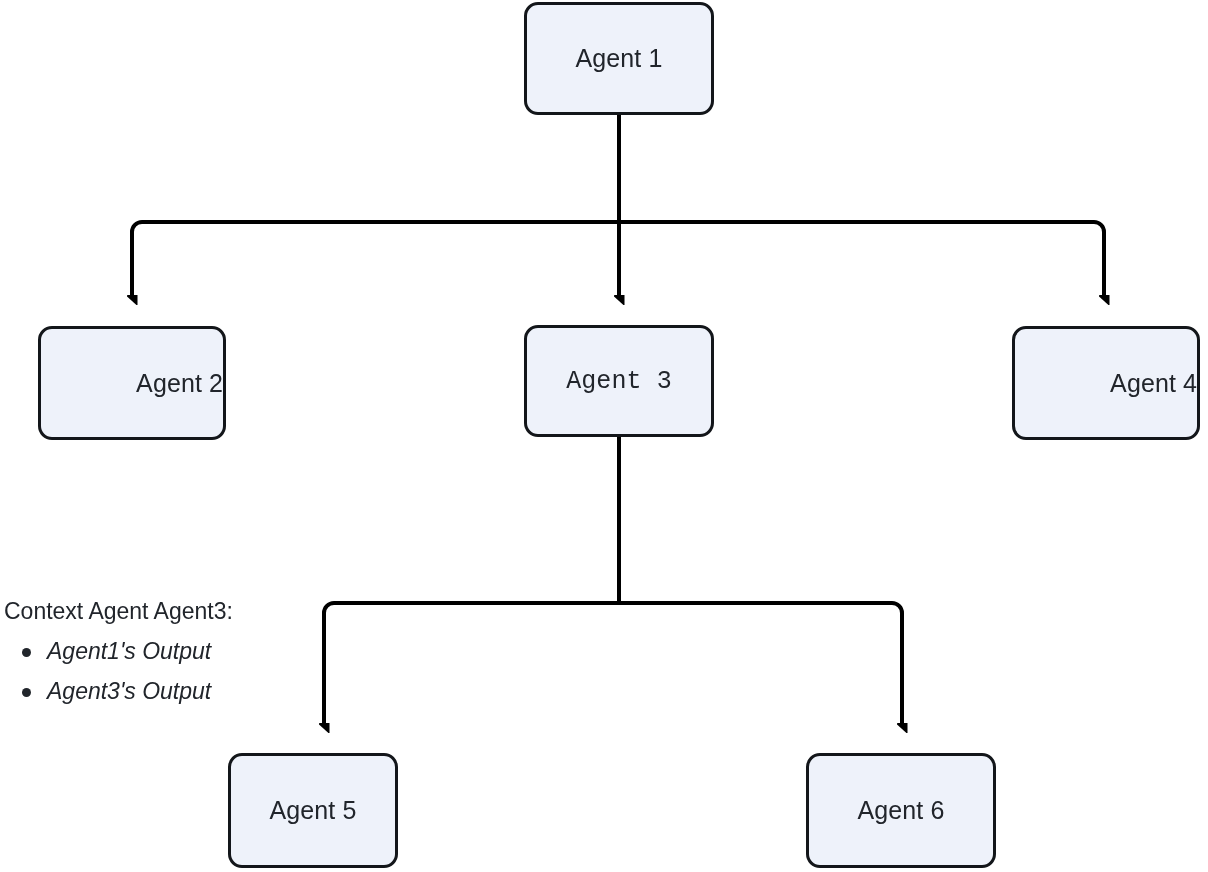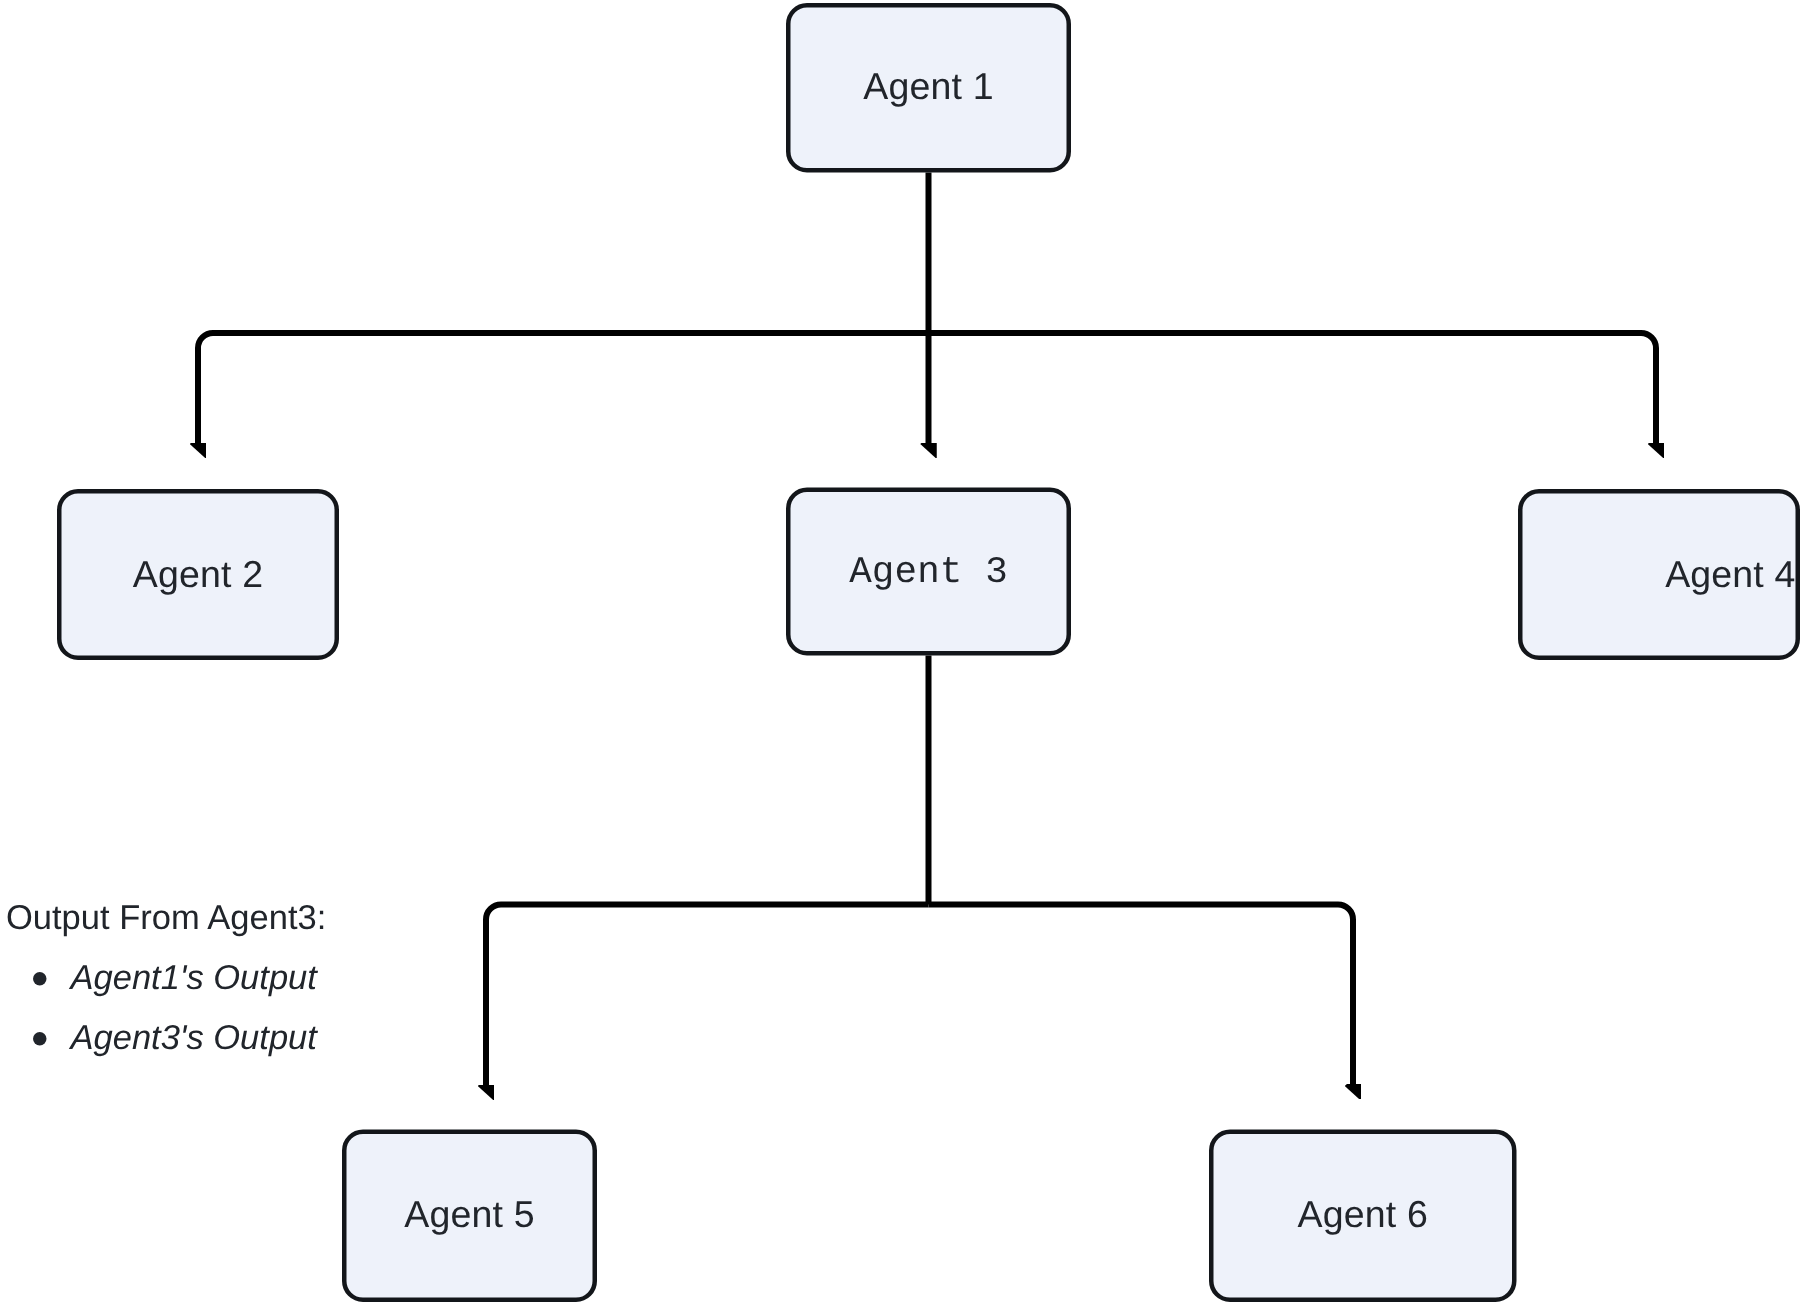"Agent 2" div.node { justify-content: none -> flex-end }
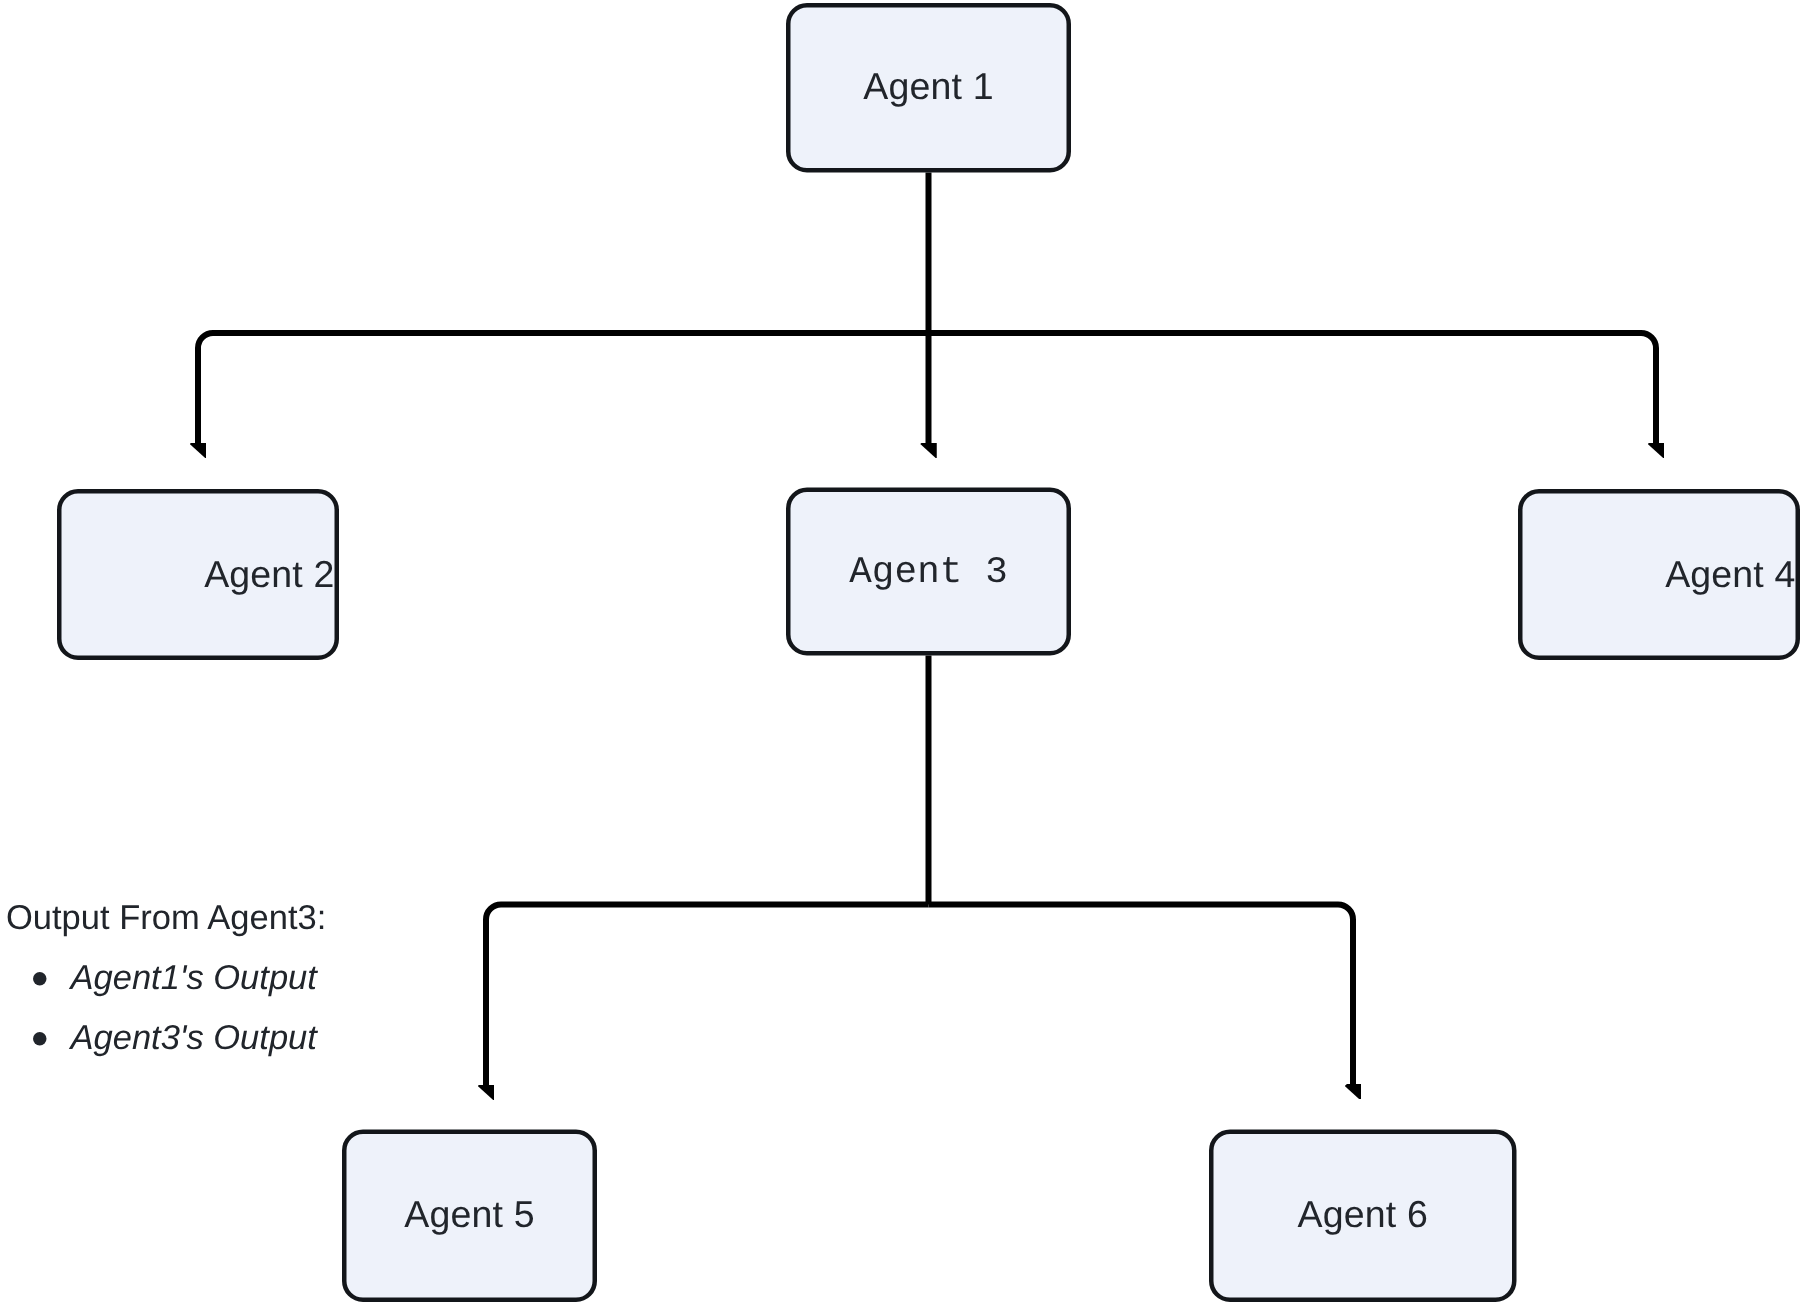"Output From Agent3:" span.note-title { text: Output From -> Context Agent }
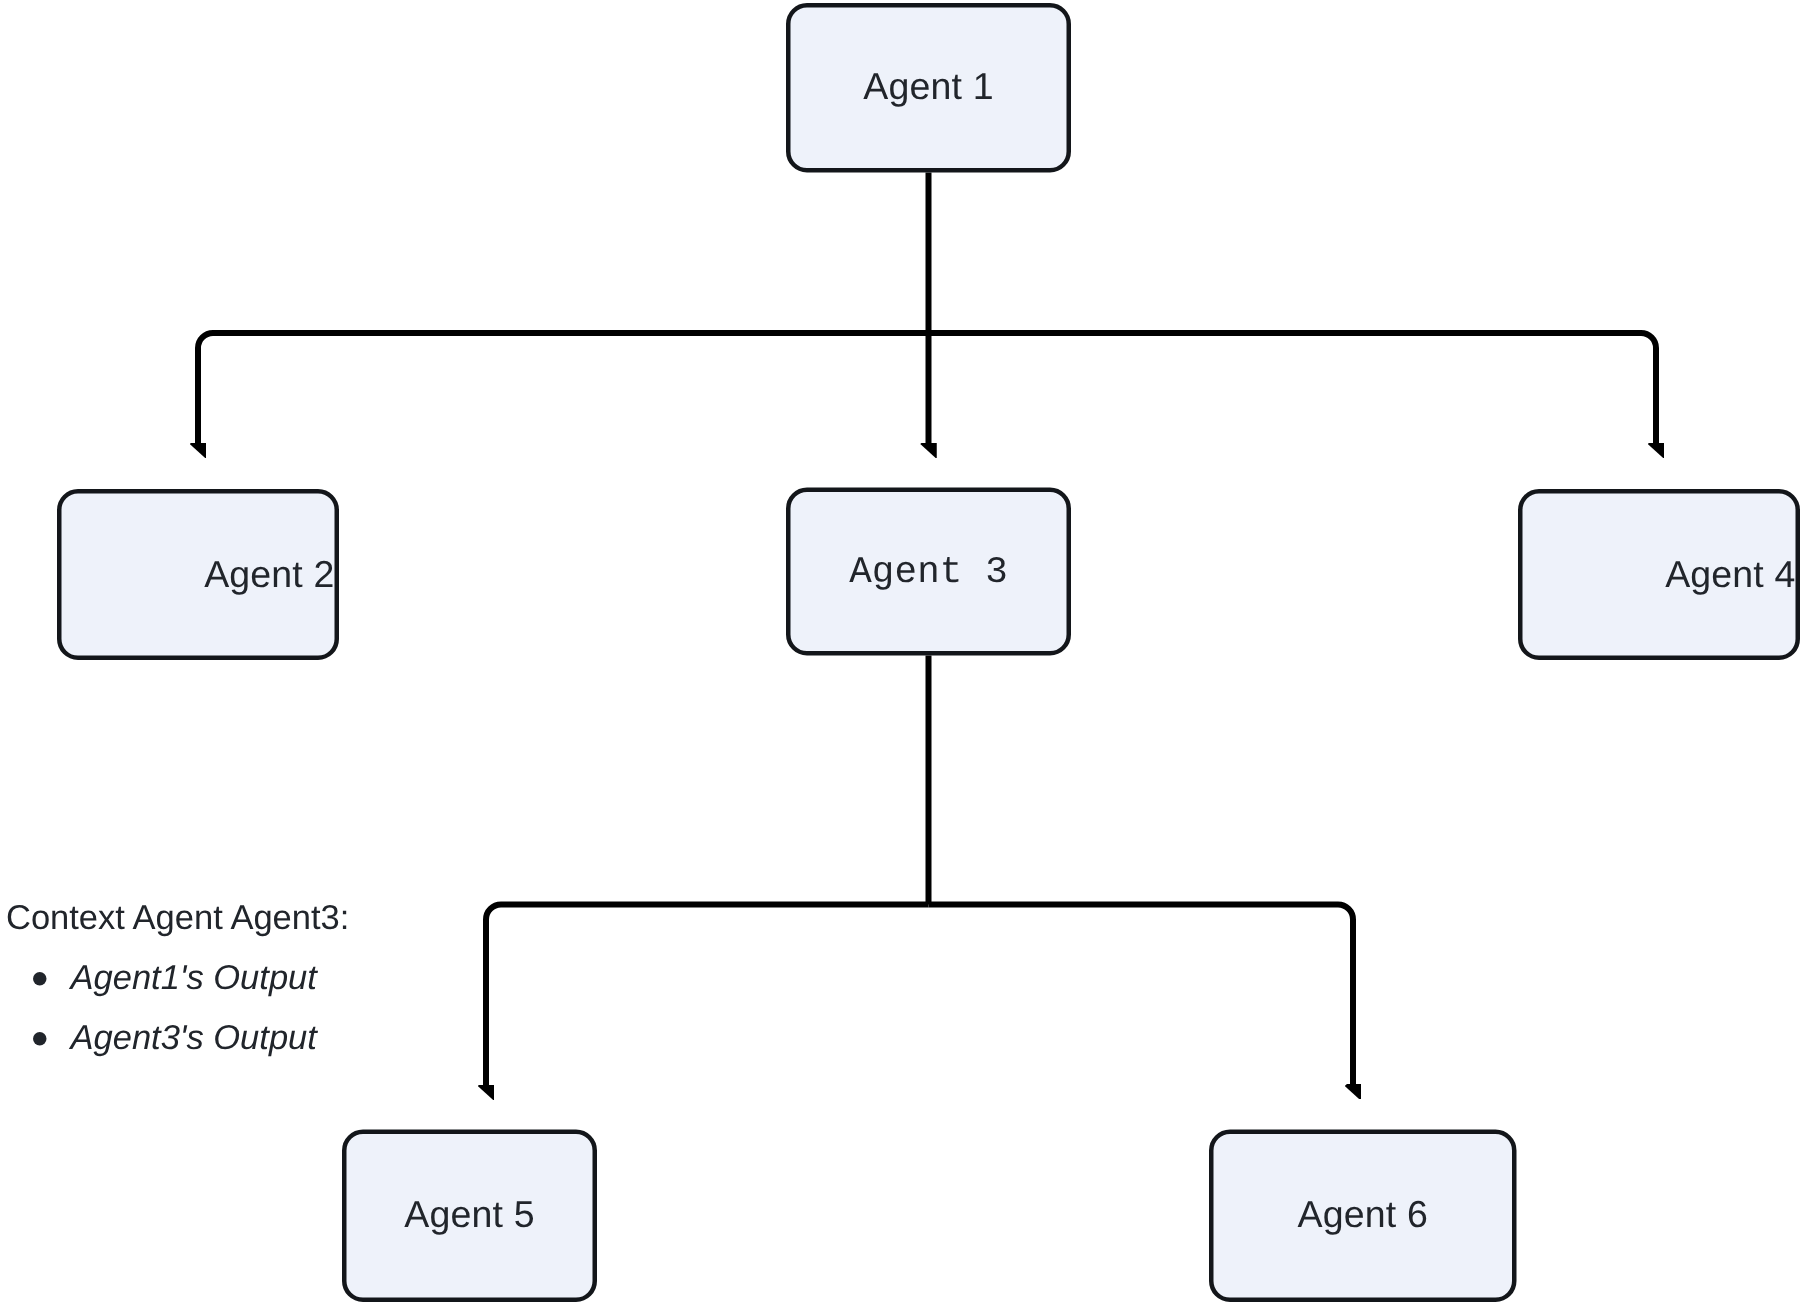"Agent 6" div.node { width: 205px -> 190px }
